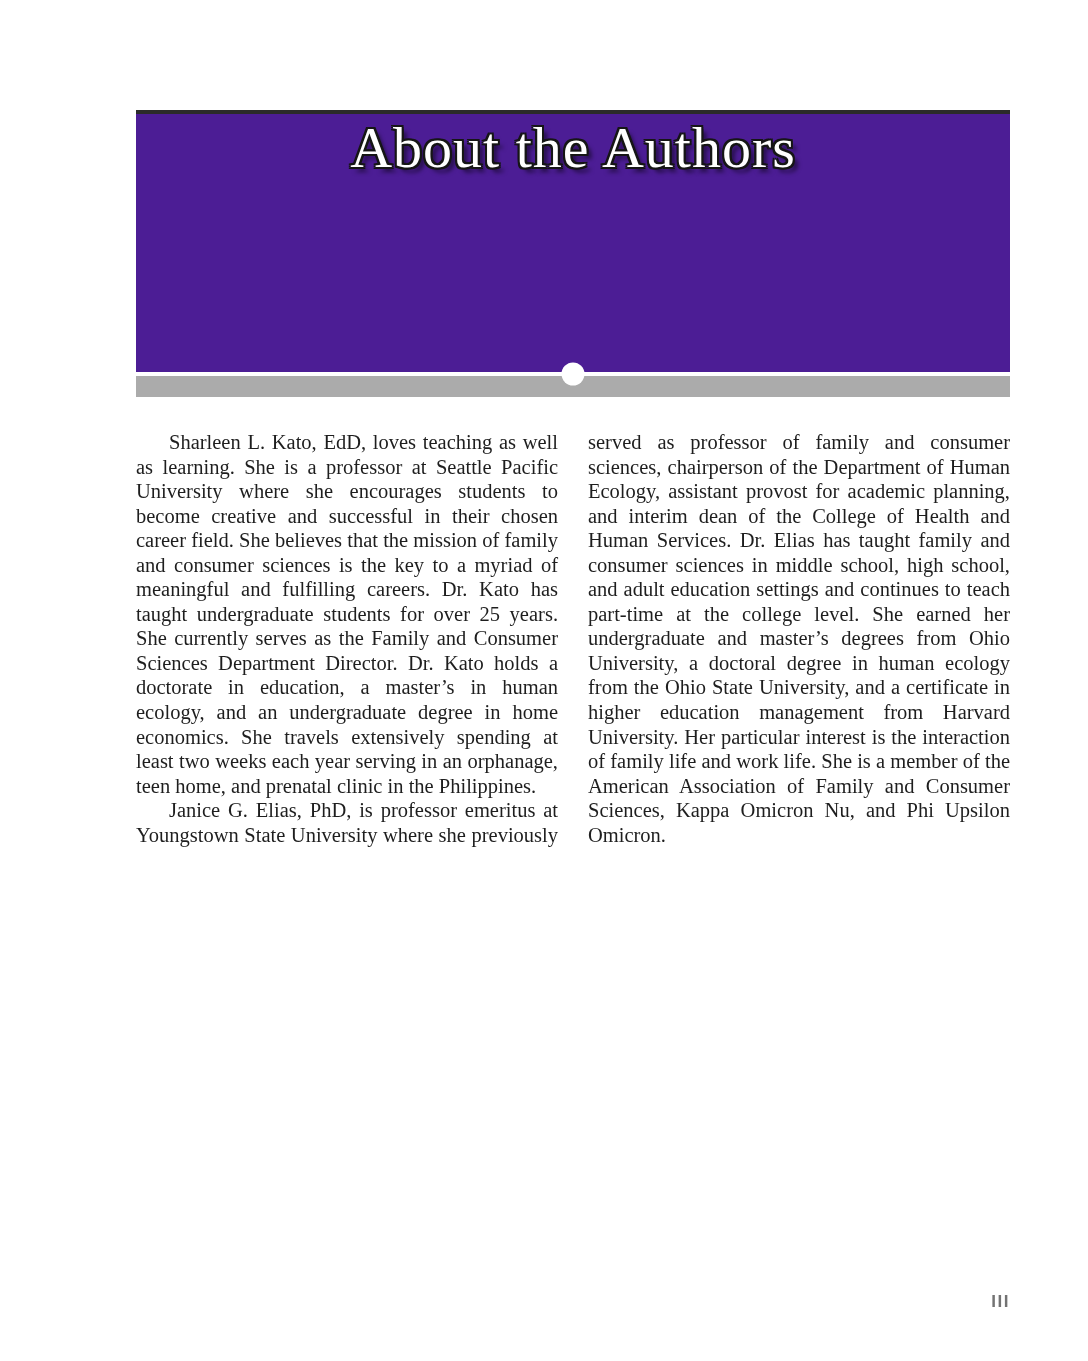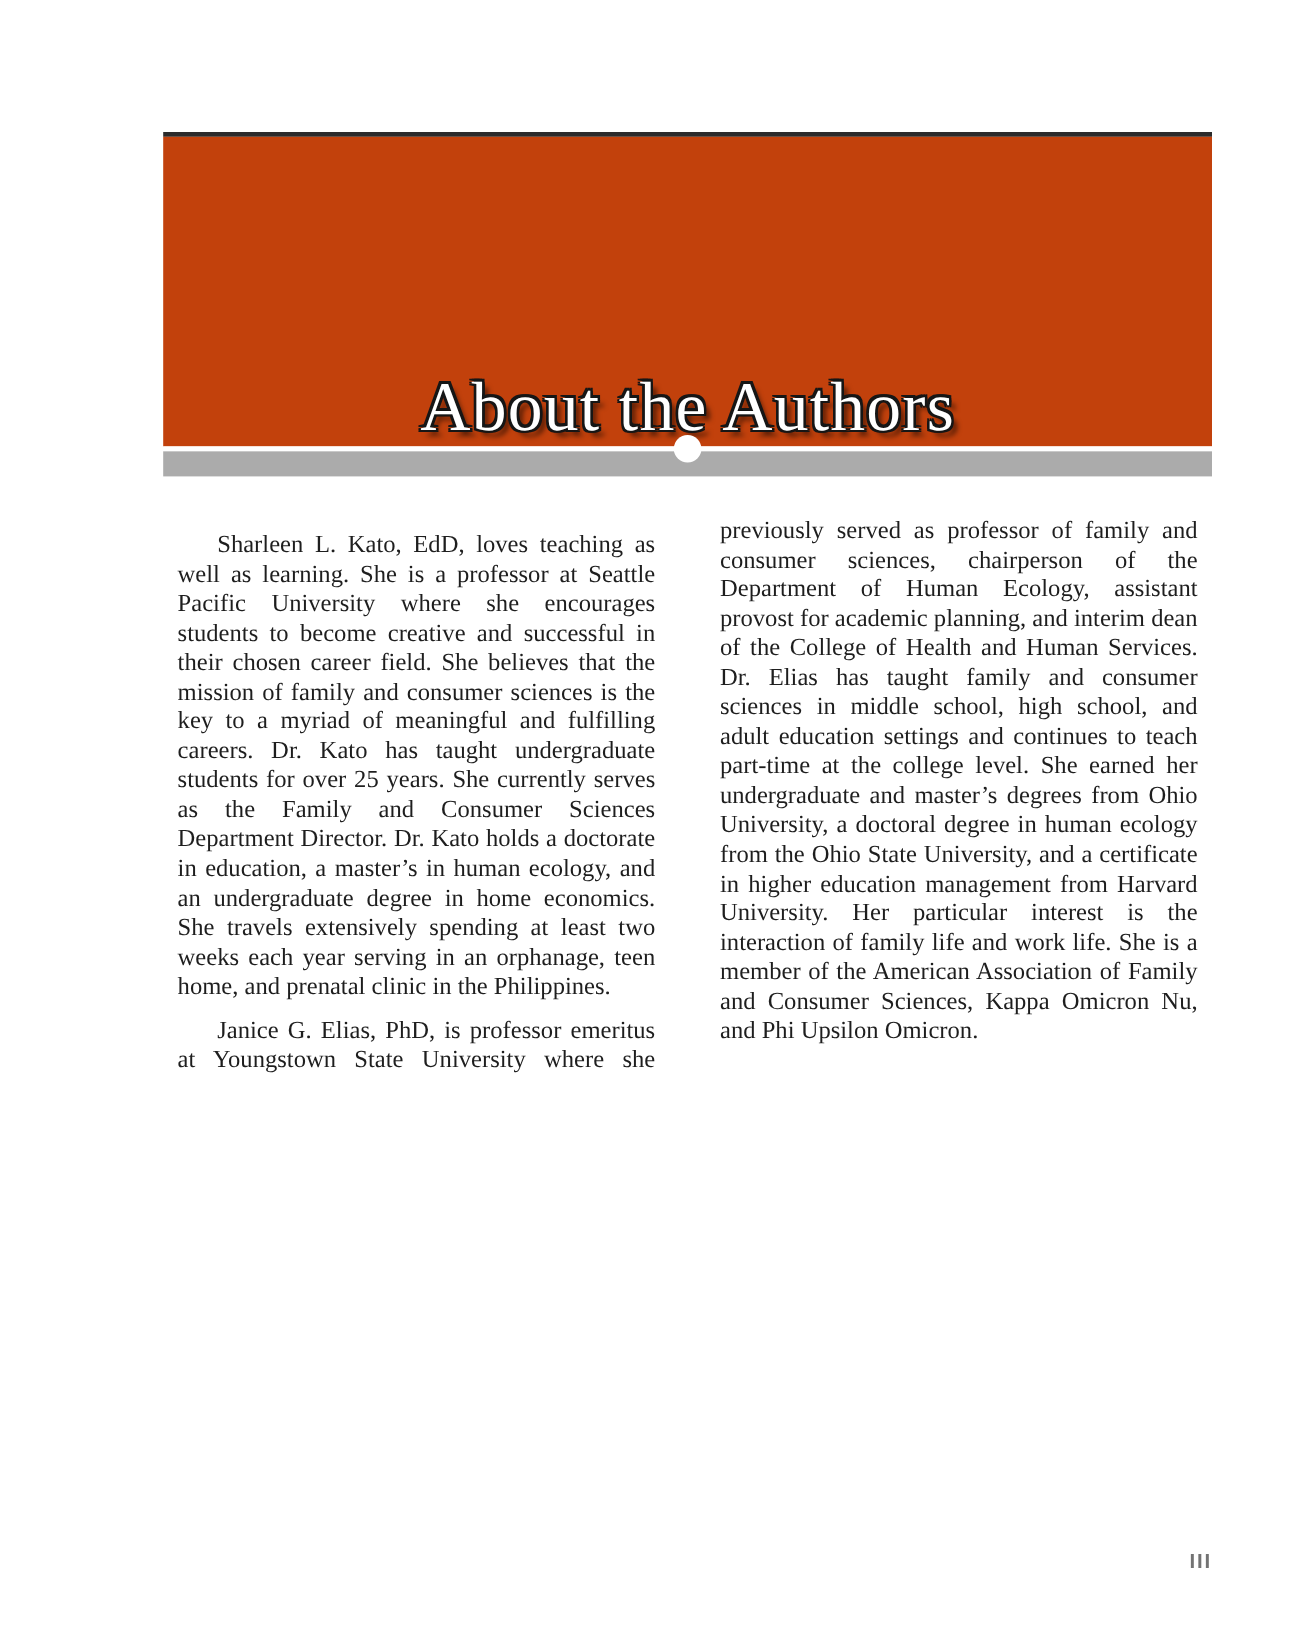"About the Authors" .banner-main { align-items: flex-end -> flex-start; background: #c2410c -> #4c1d95 }
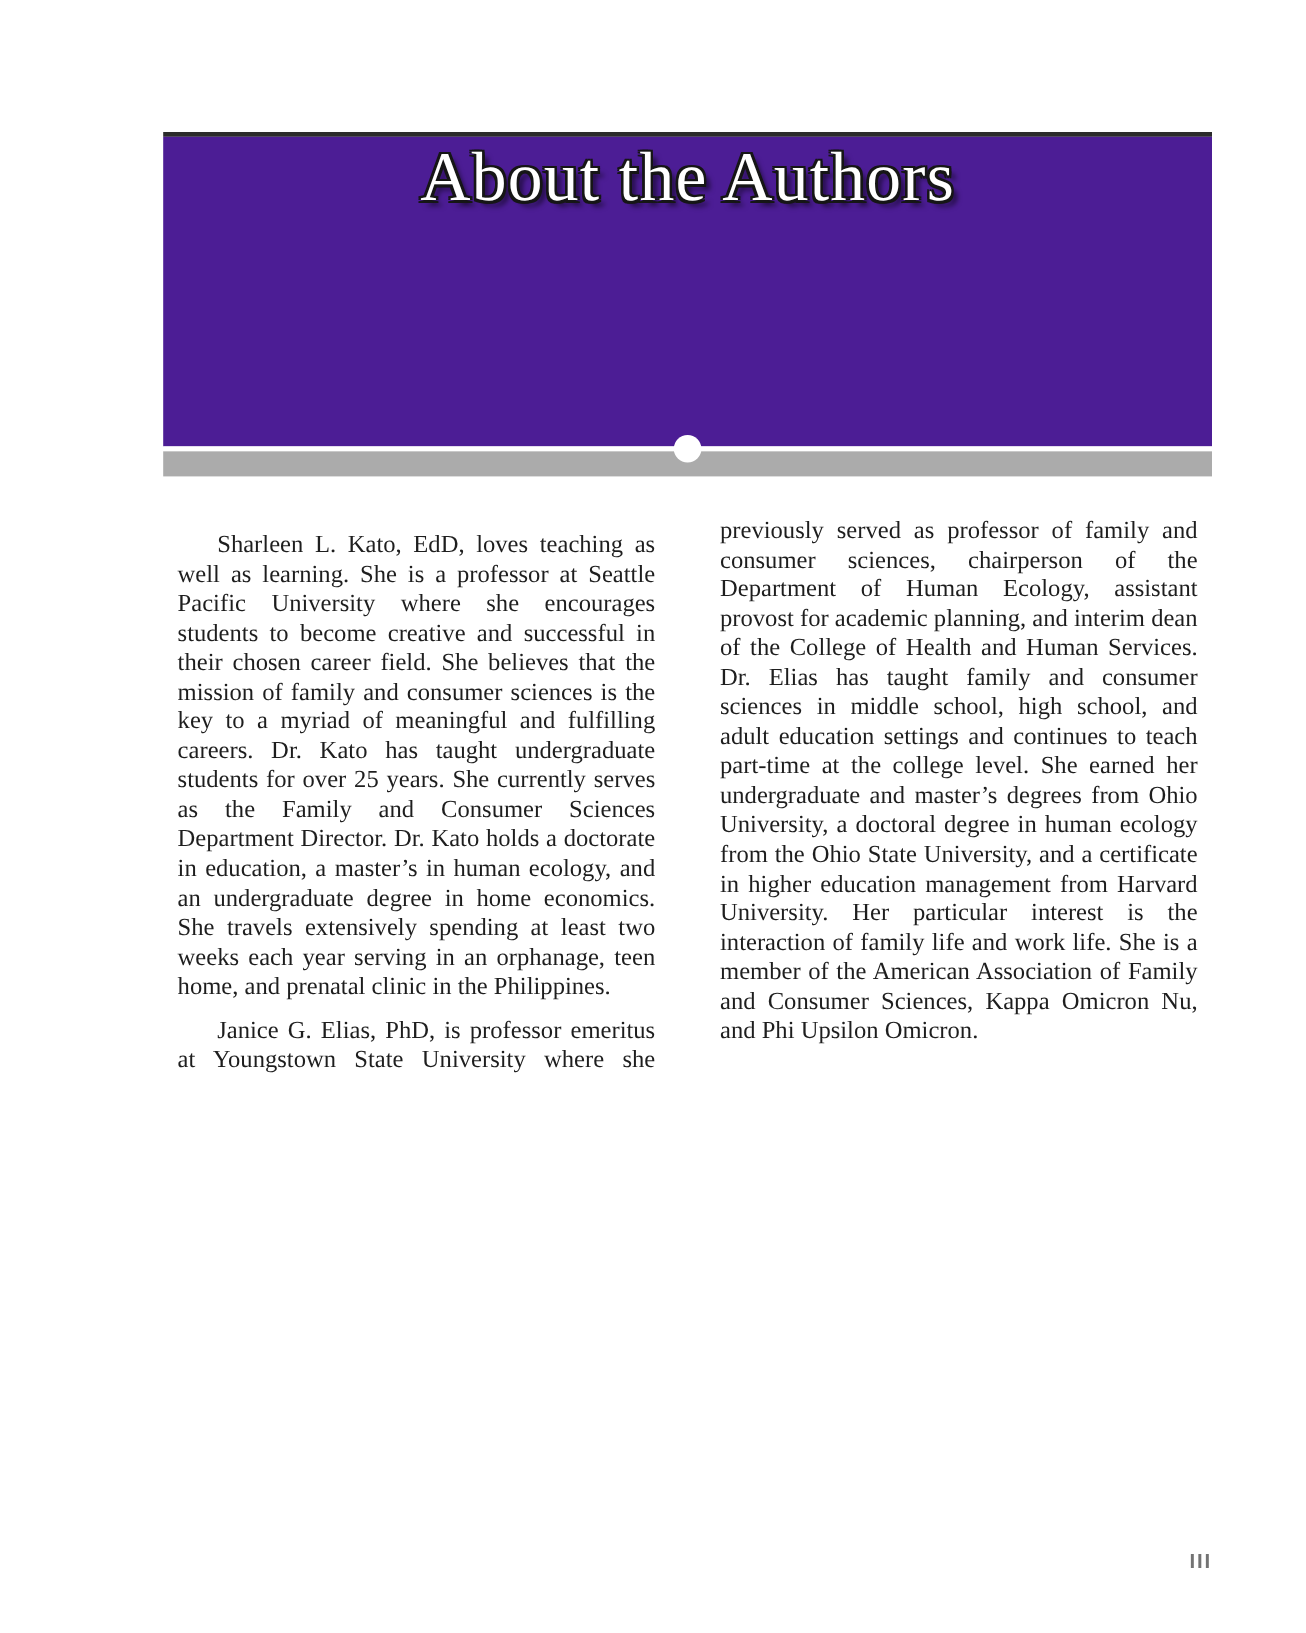"Sharleen L. Kato, EdD, loves" .content p { margin: 12px -> 0 }
